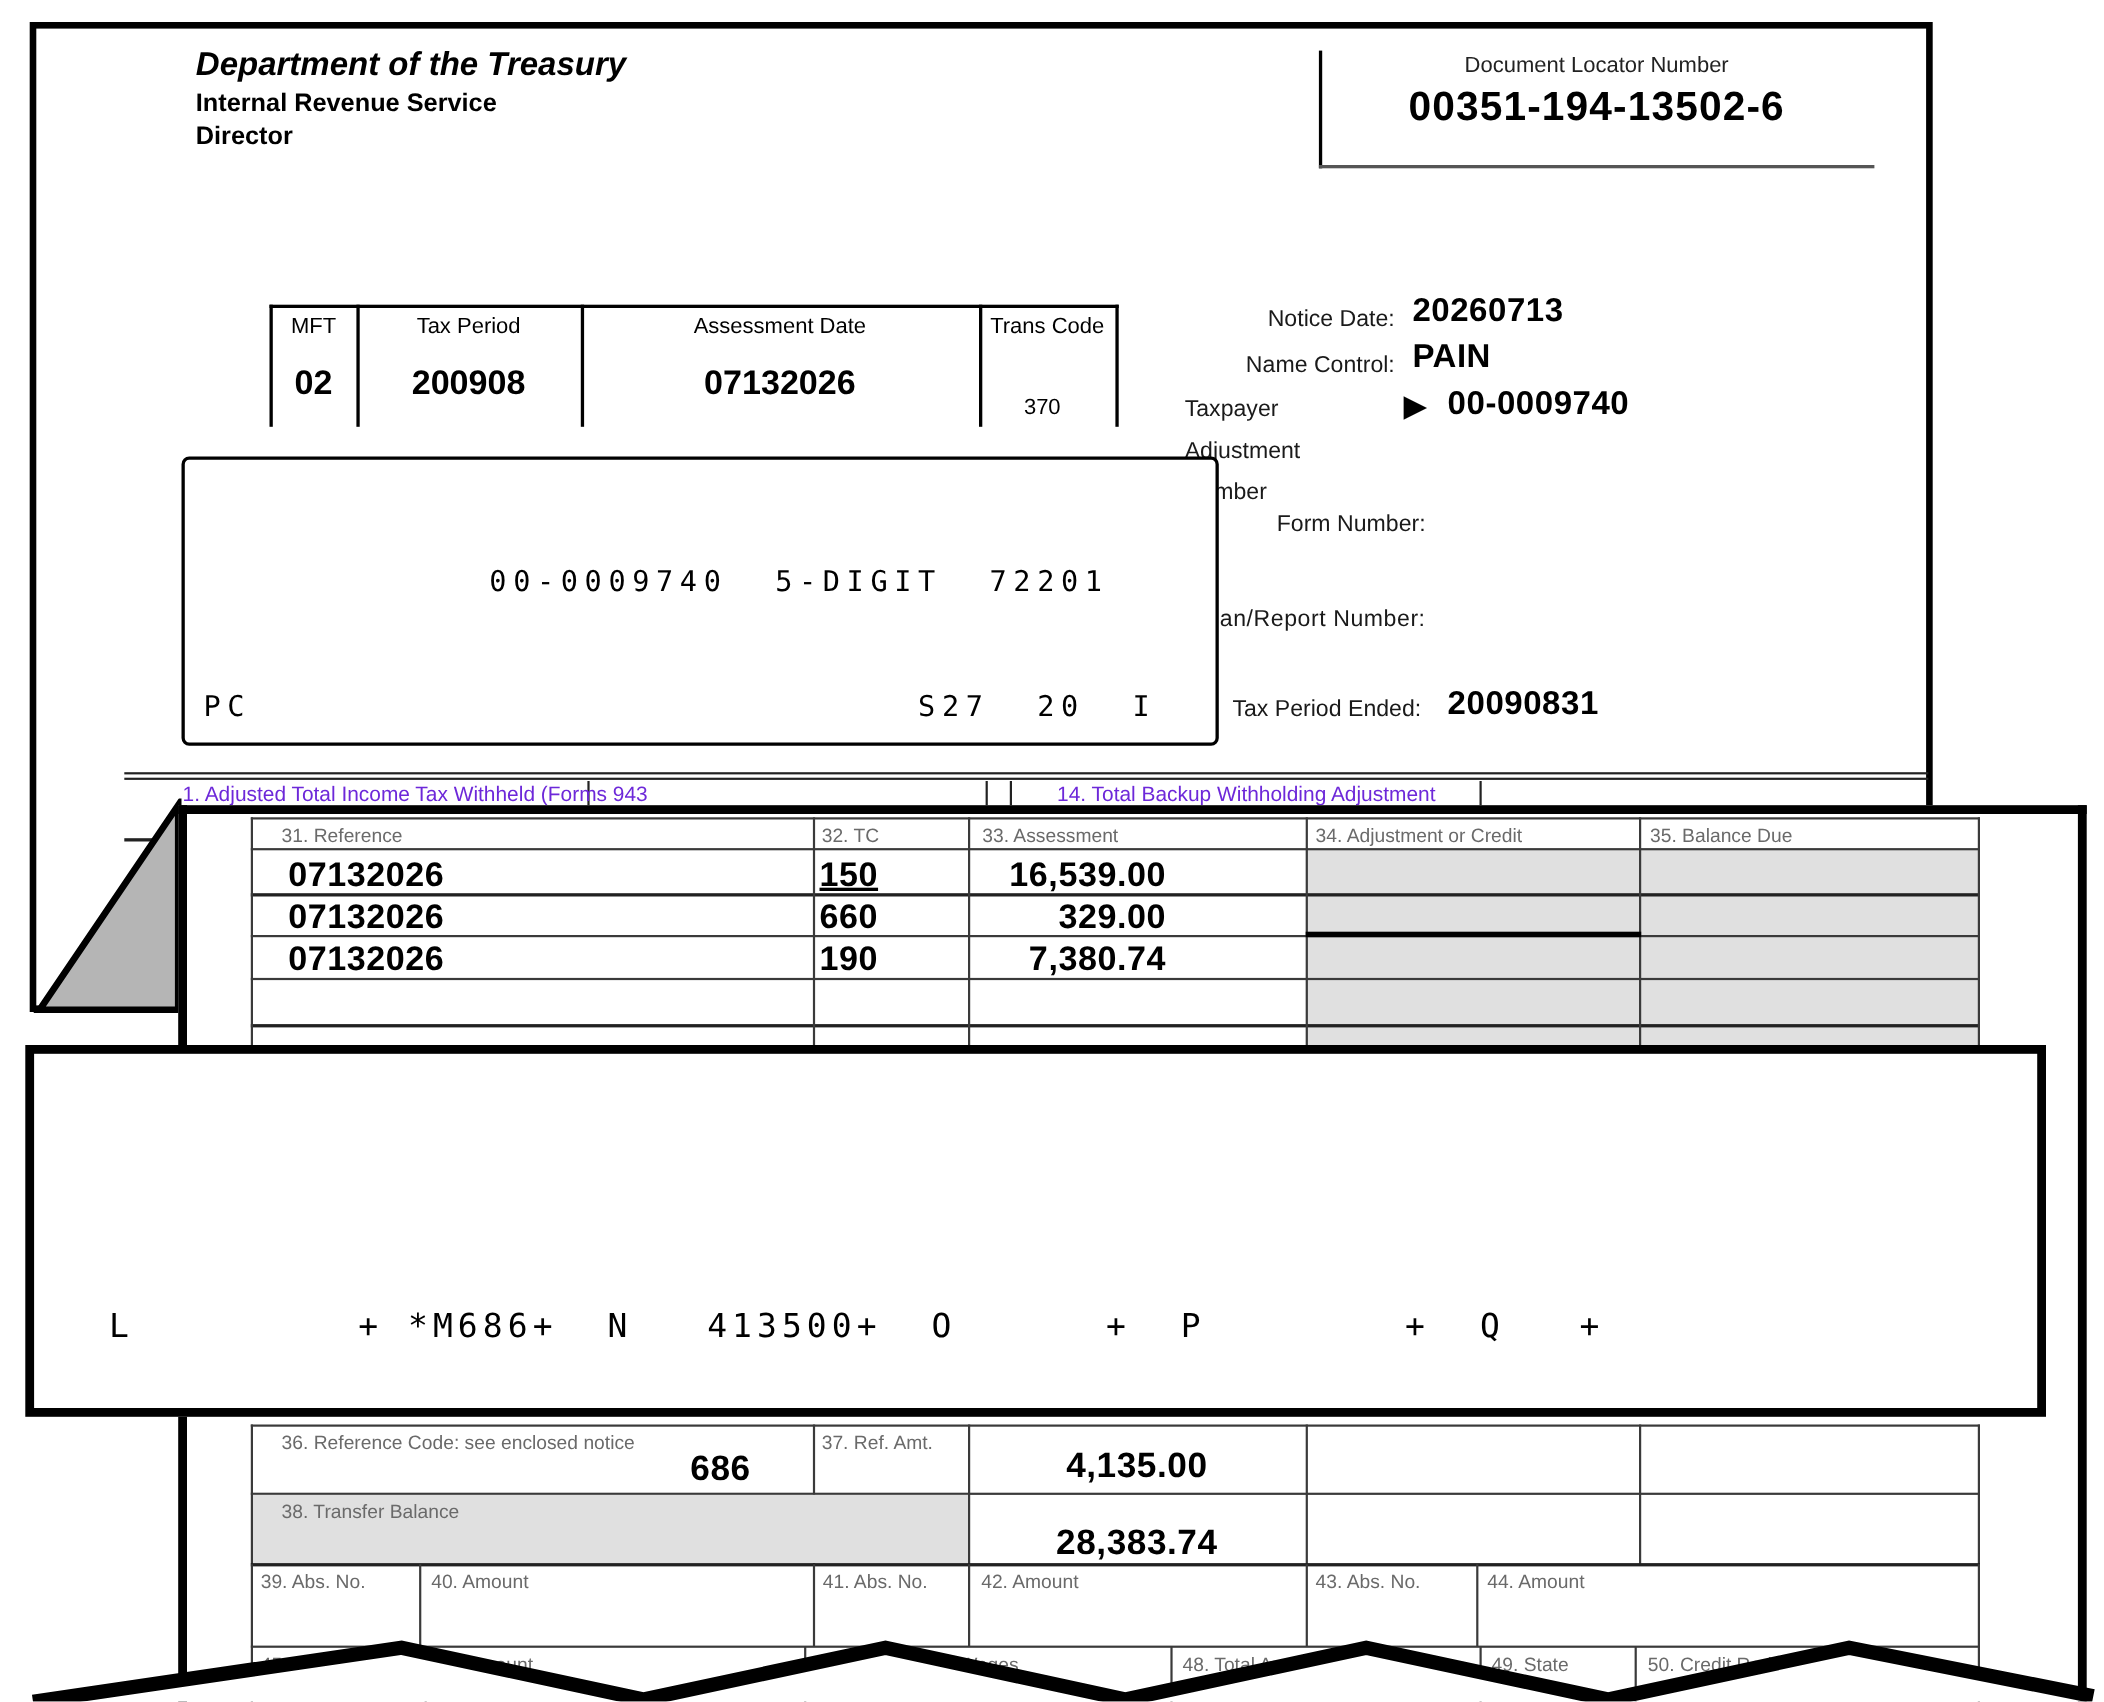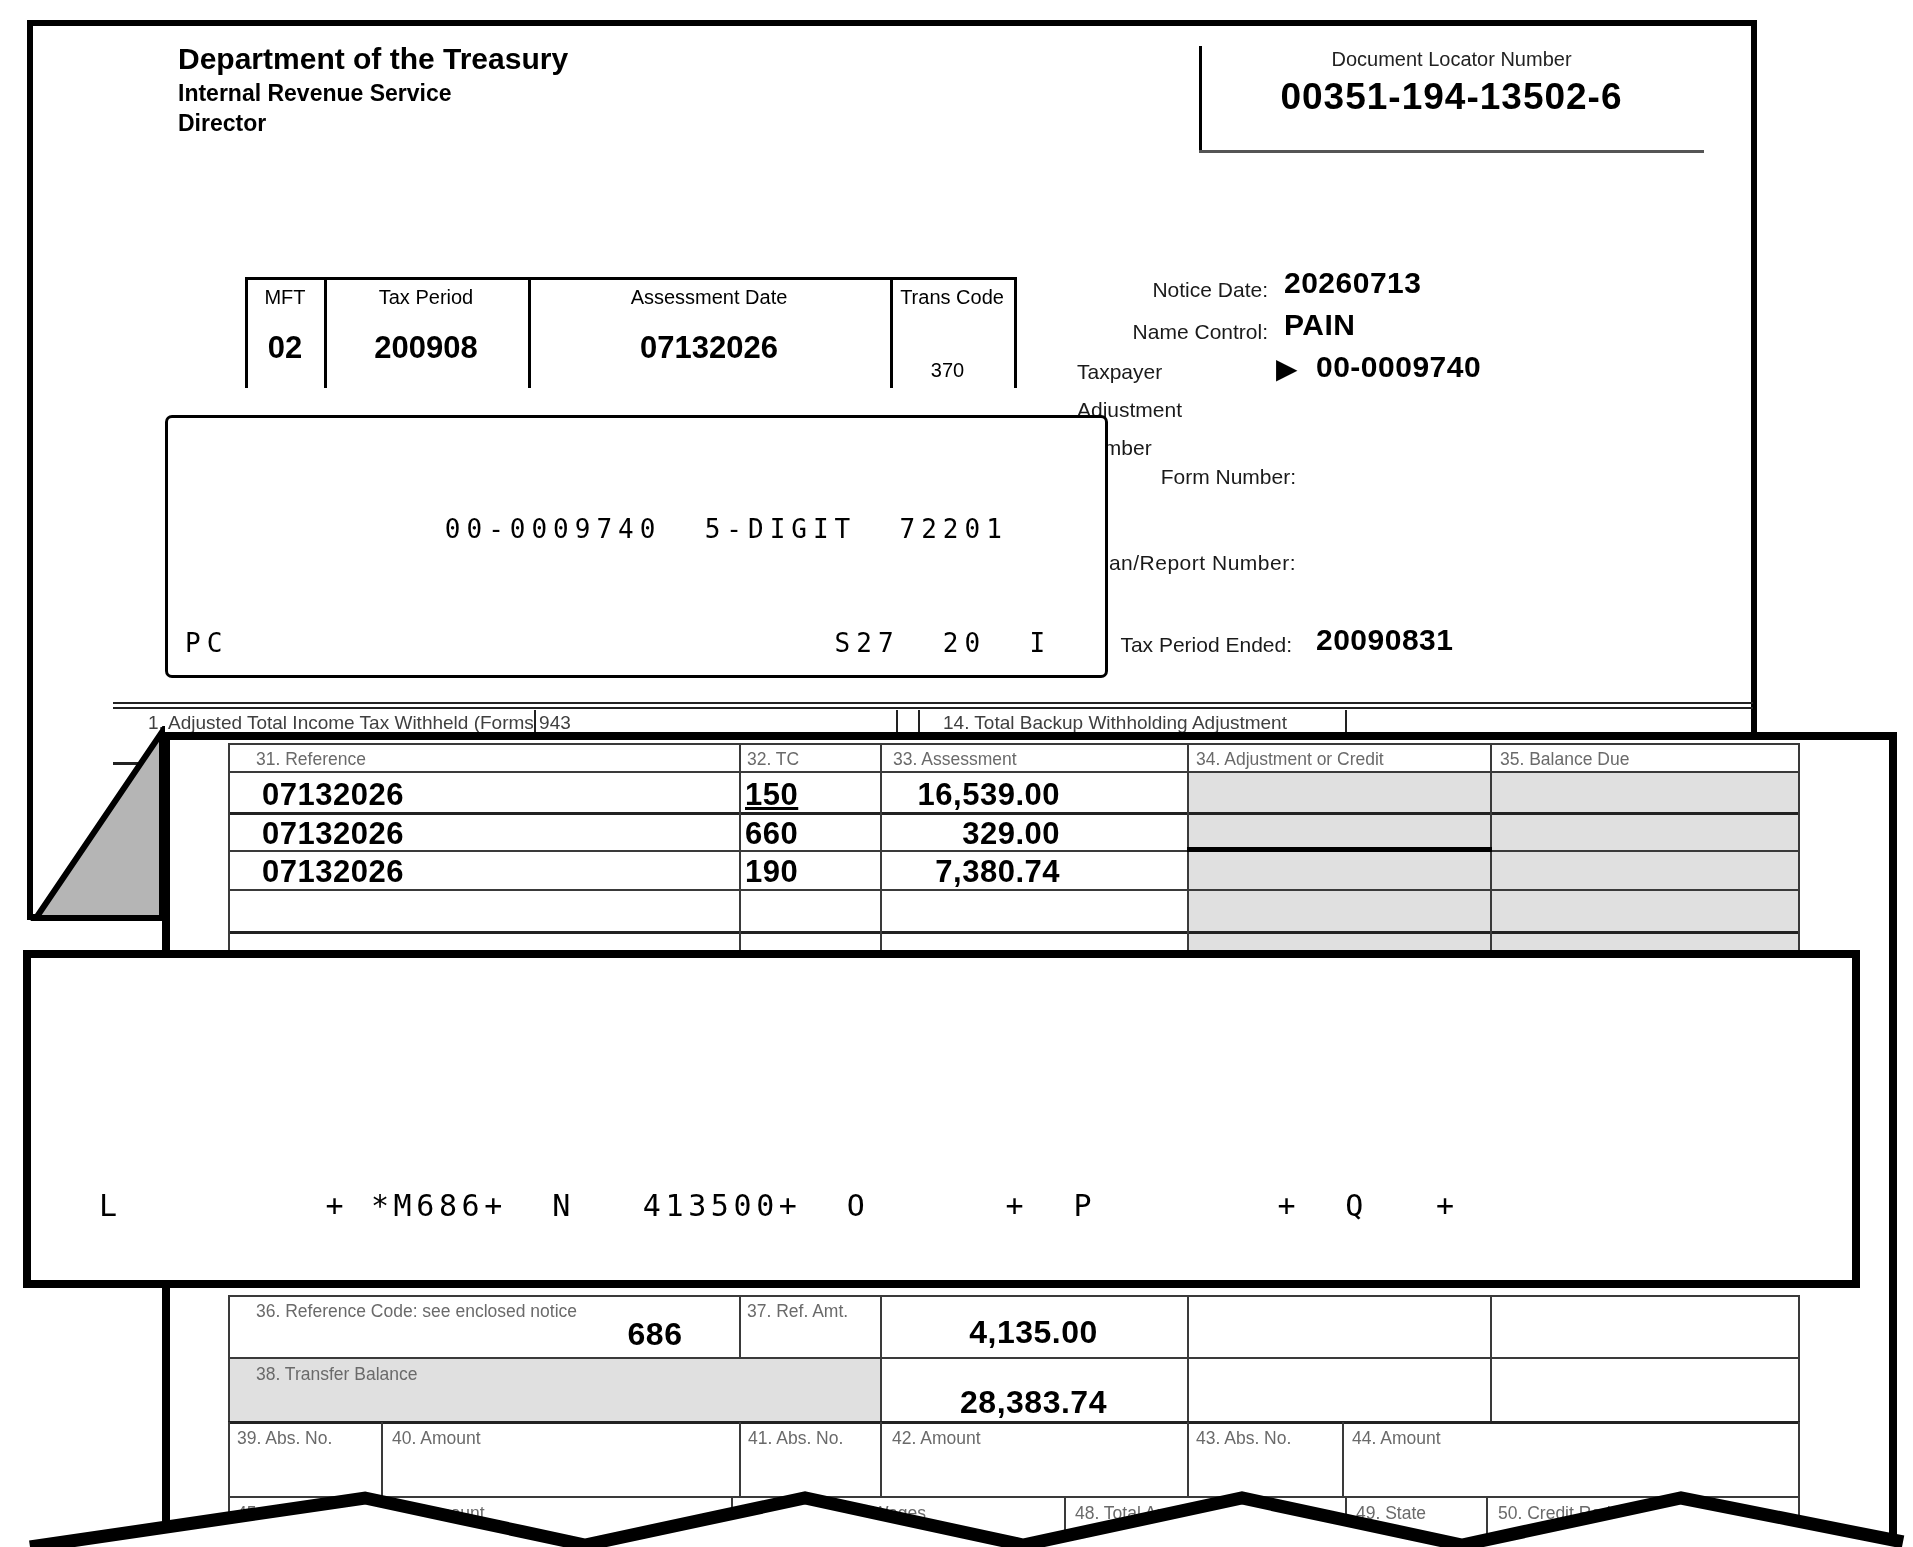"Department of the Treasury" div.abs { font-style: none -> italic }
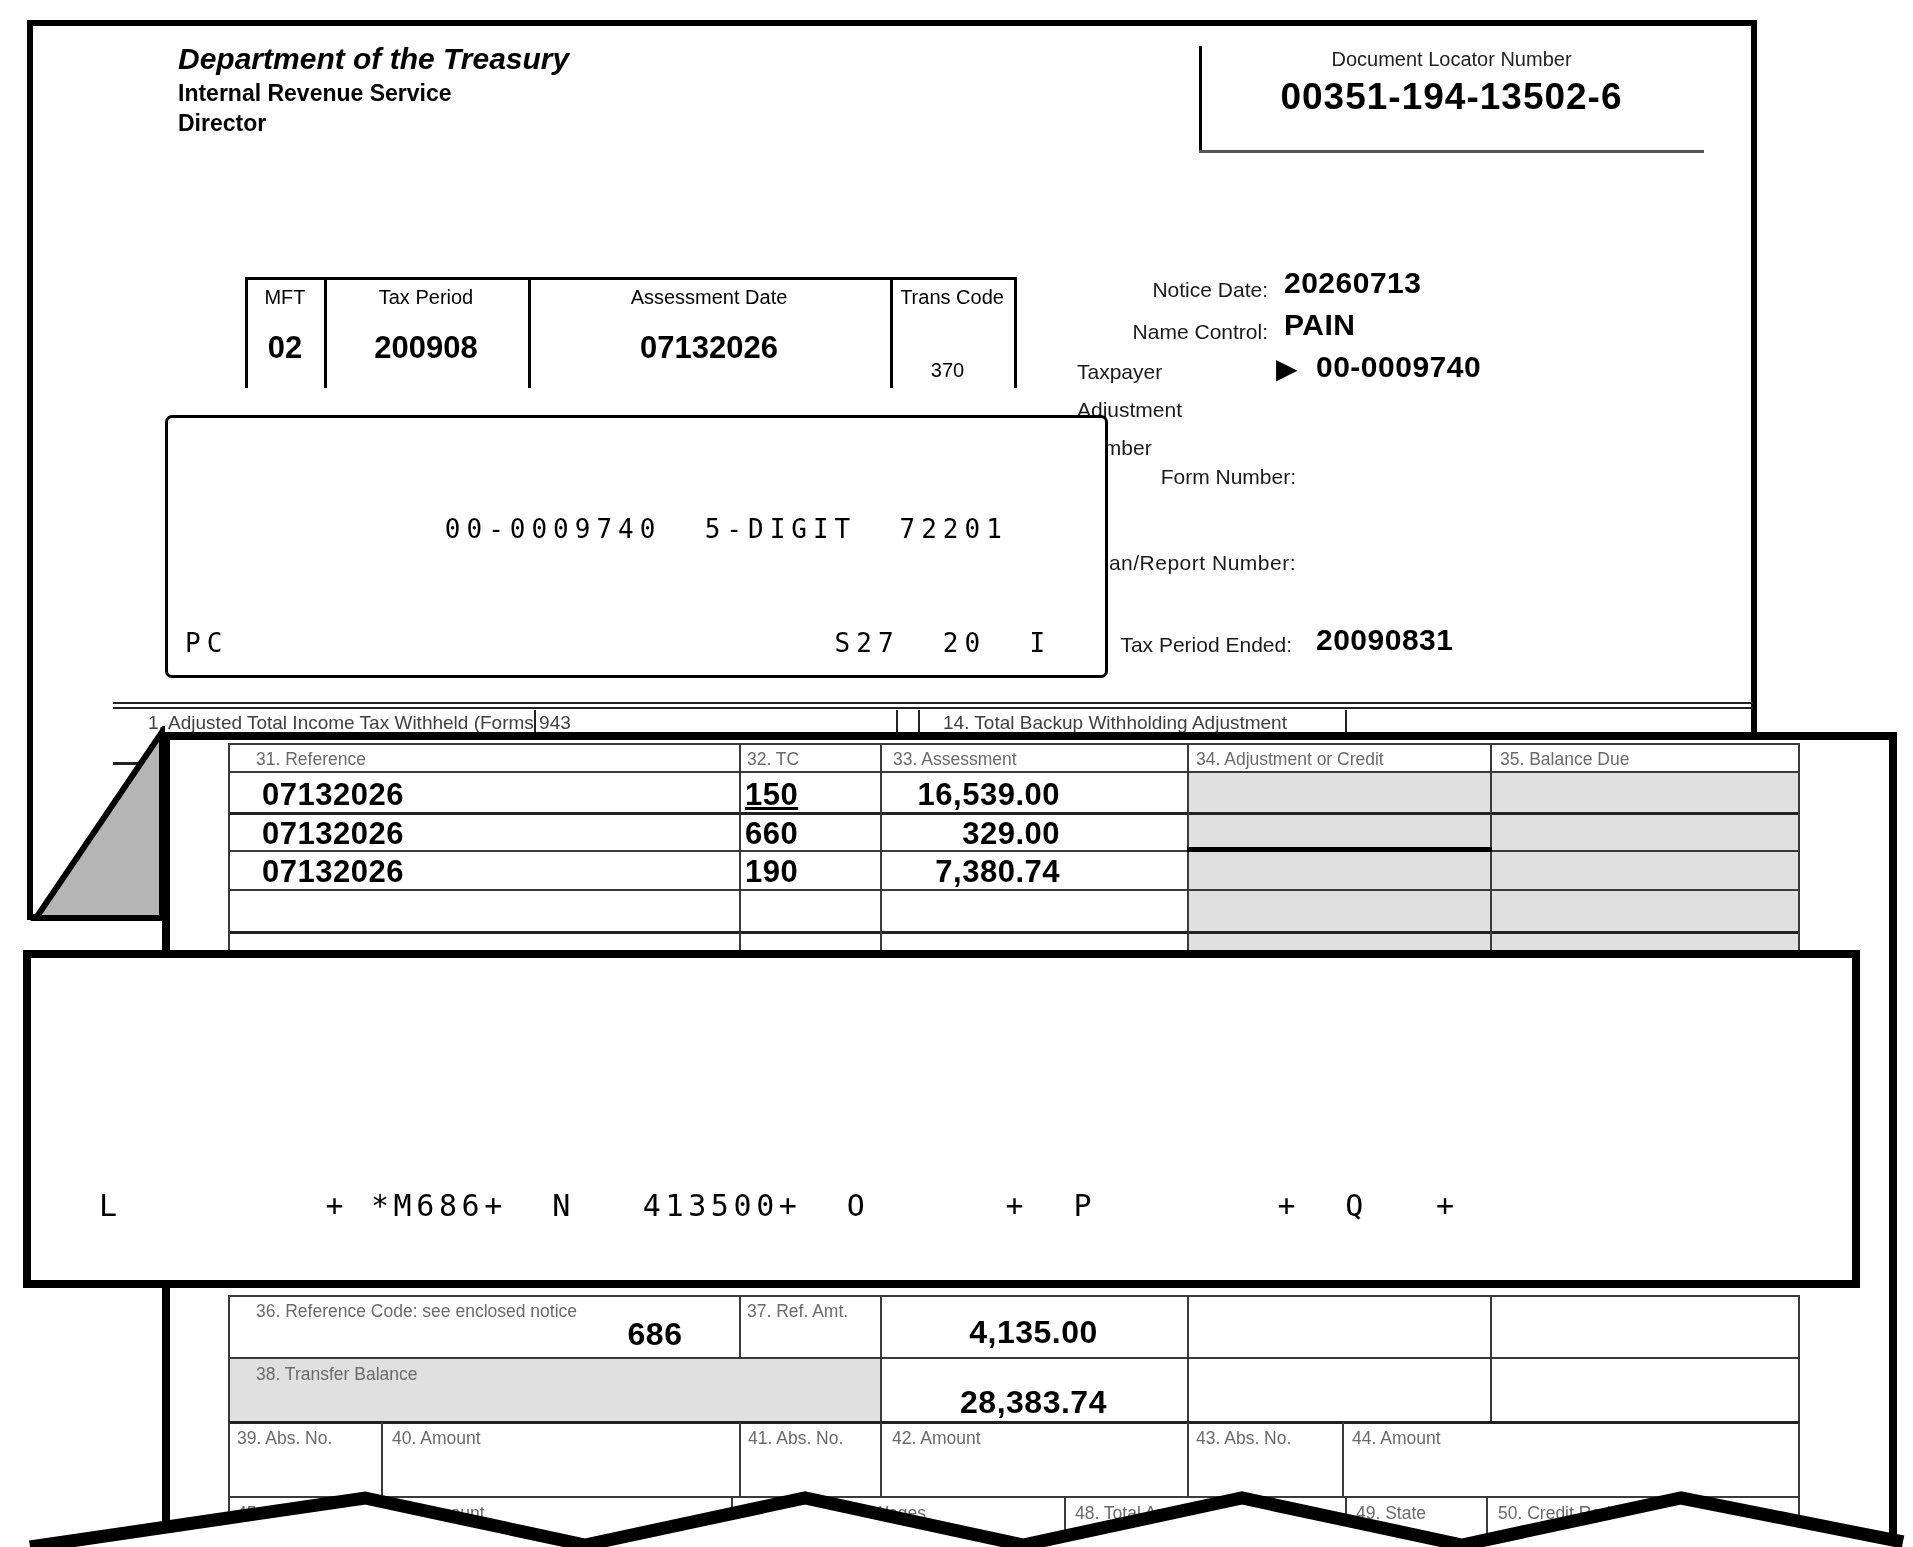"1. Adjusted Total Income Tax" .clipline { color: #404040 -> #6d28d9; margin-left: none -> 18px }
